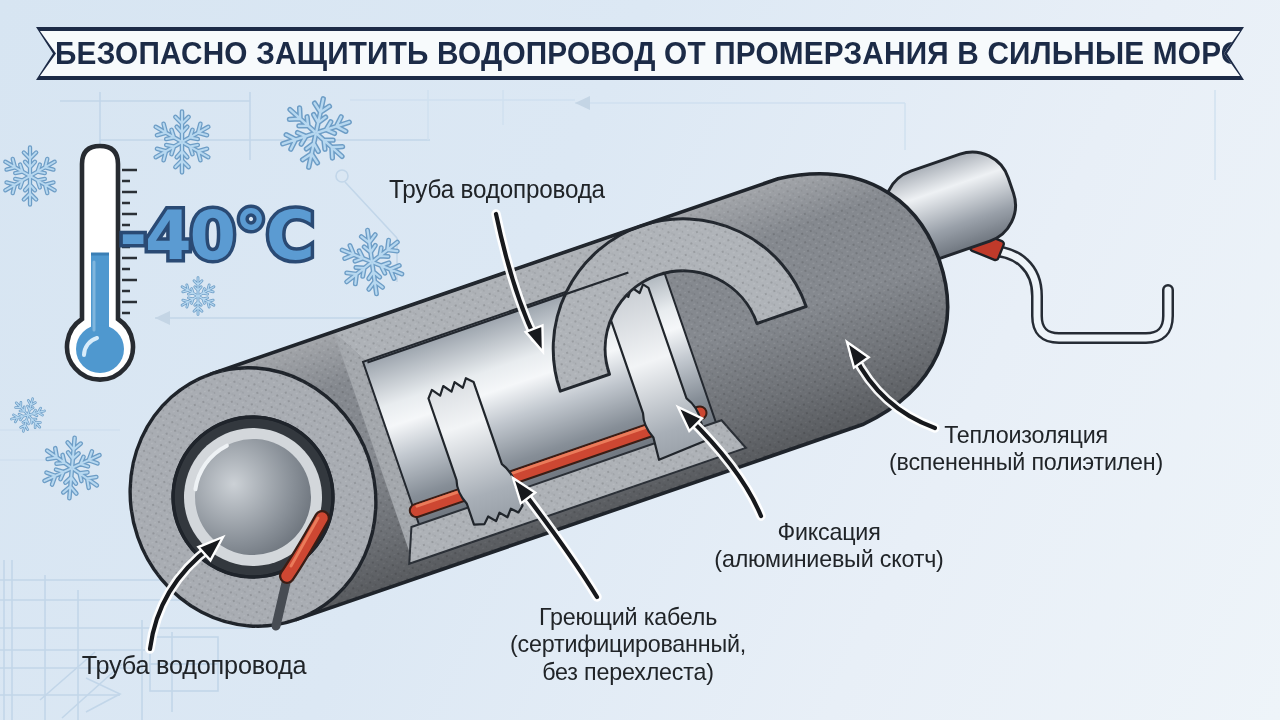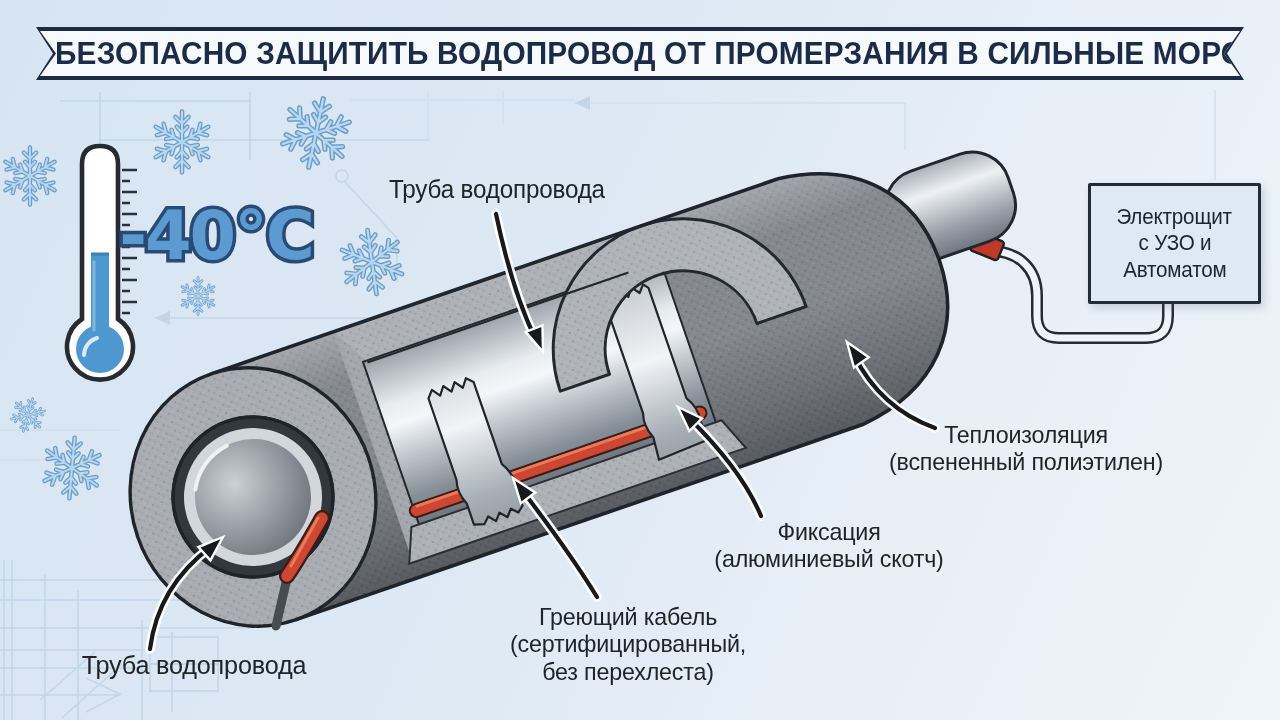"Электрощит" div.panel { html: <div> <div>Электрощит</div> <div>с УЗО и</div> <div>Автоматом</div> </div> -> none }
